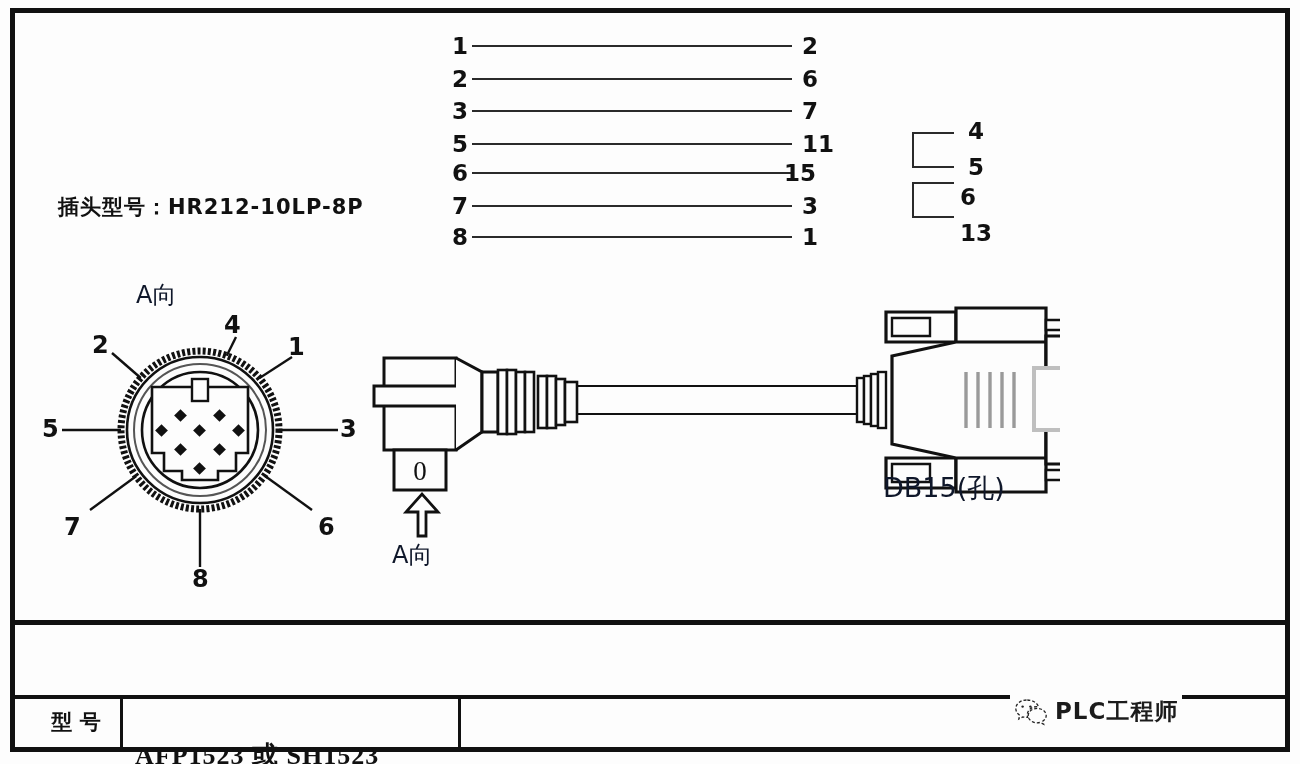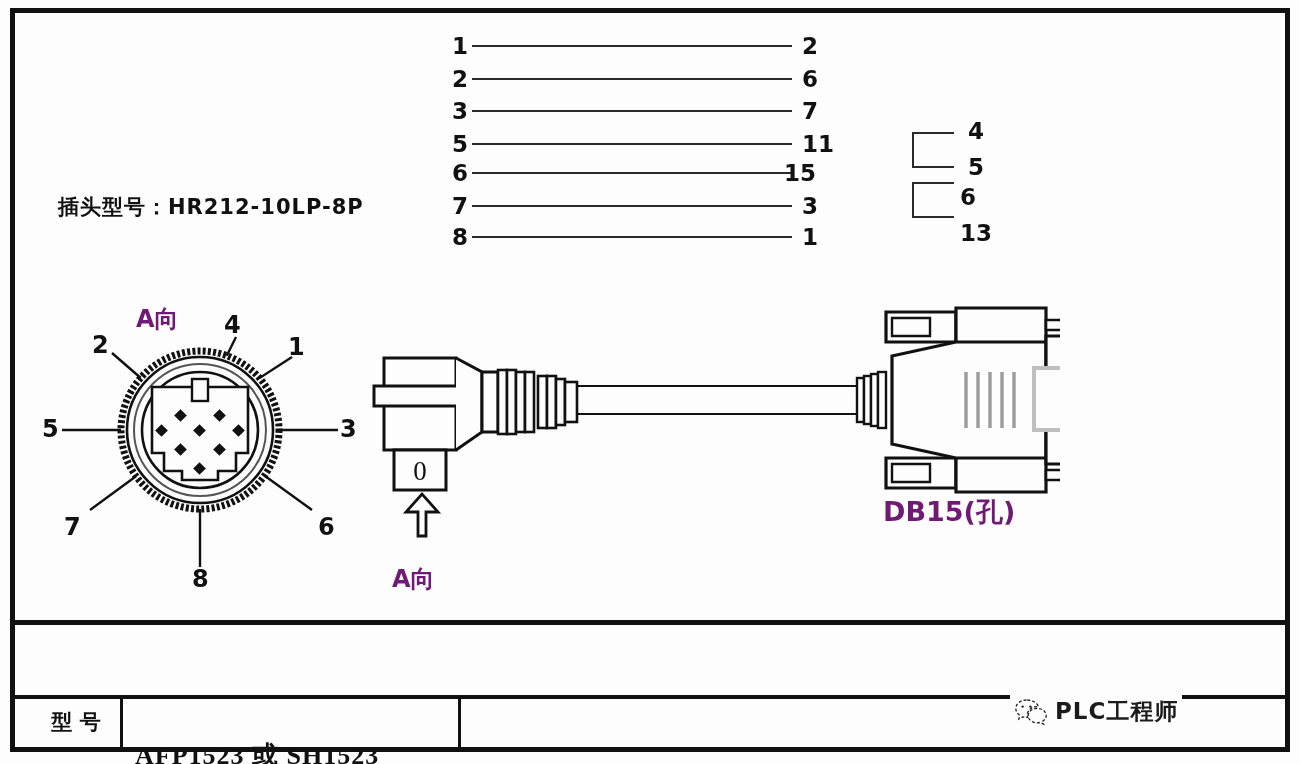"A向" .label-cn { color: #701a75 -> #0f172a; font-weight: bold -> normal; margin-top: 24px -> none }
